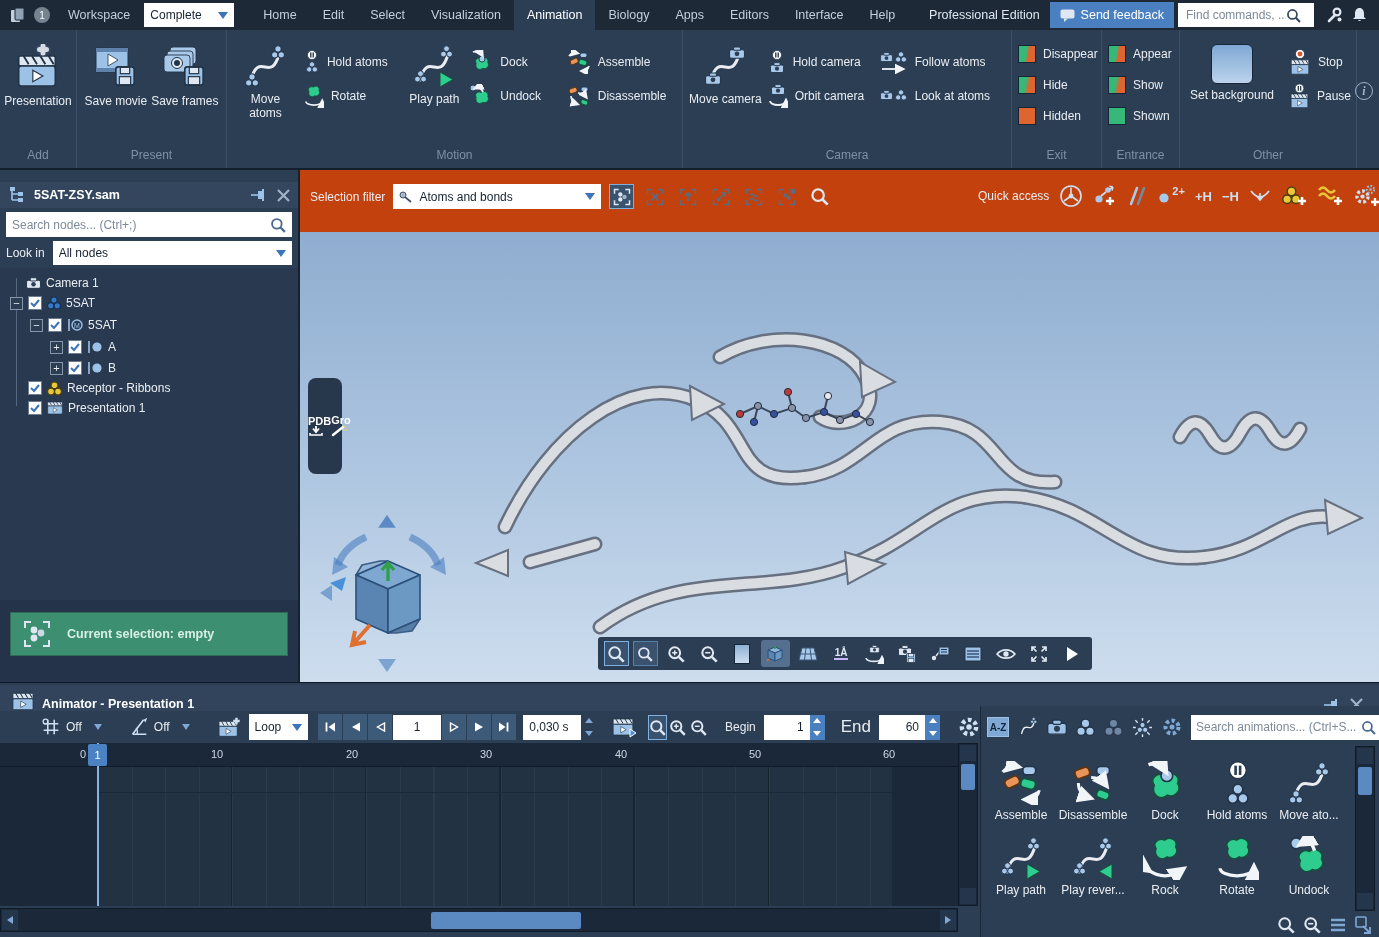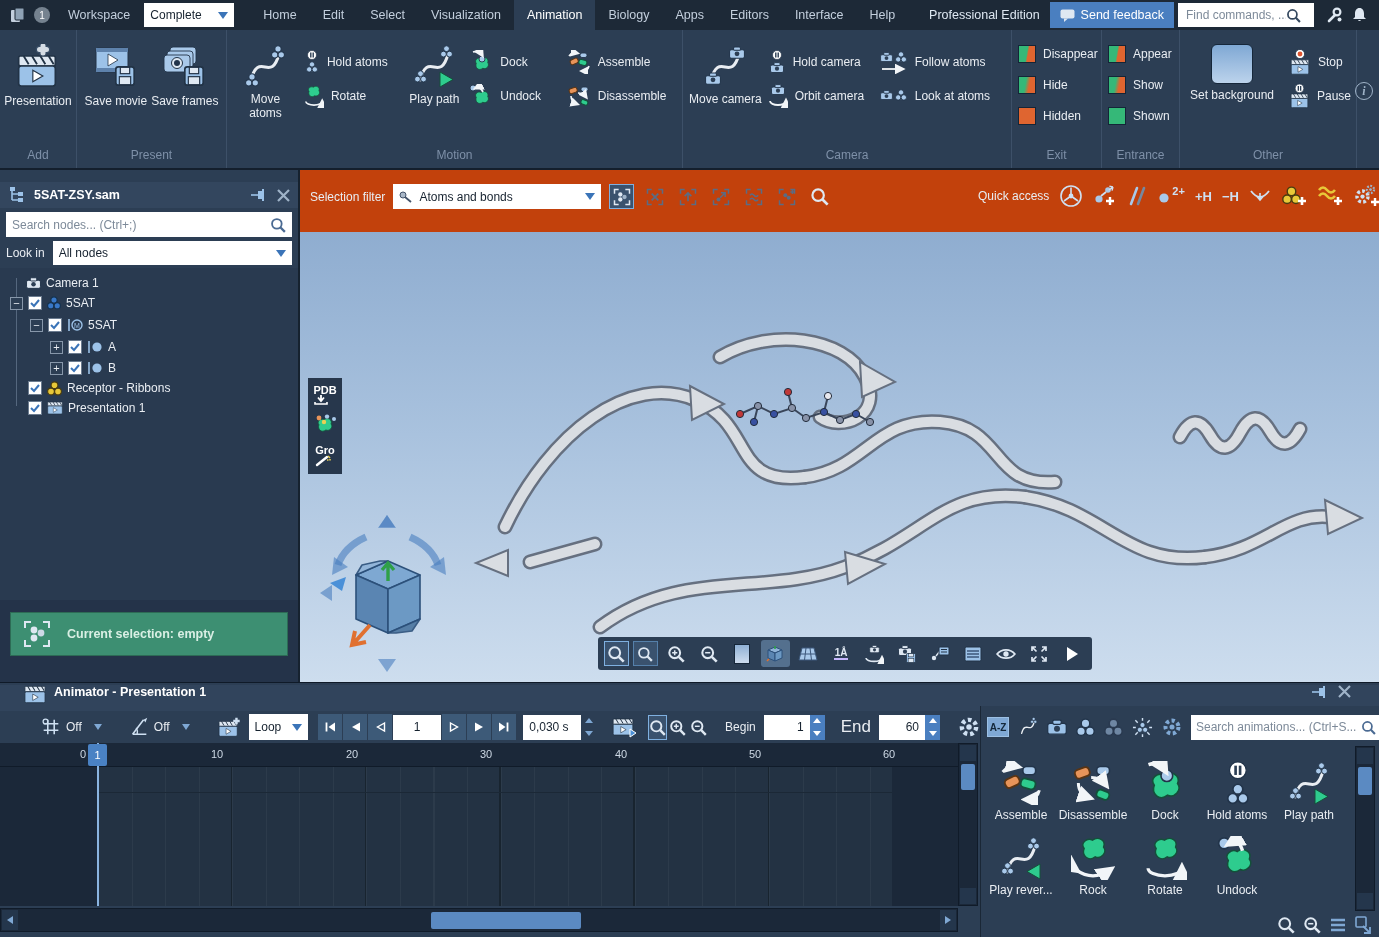"PDB" .pdb-strip { border-radius: 0 -> 8px; flex-direction: column -> row }
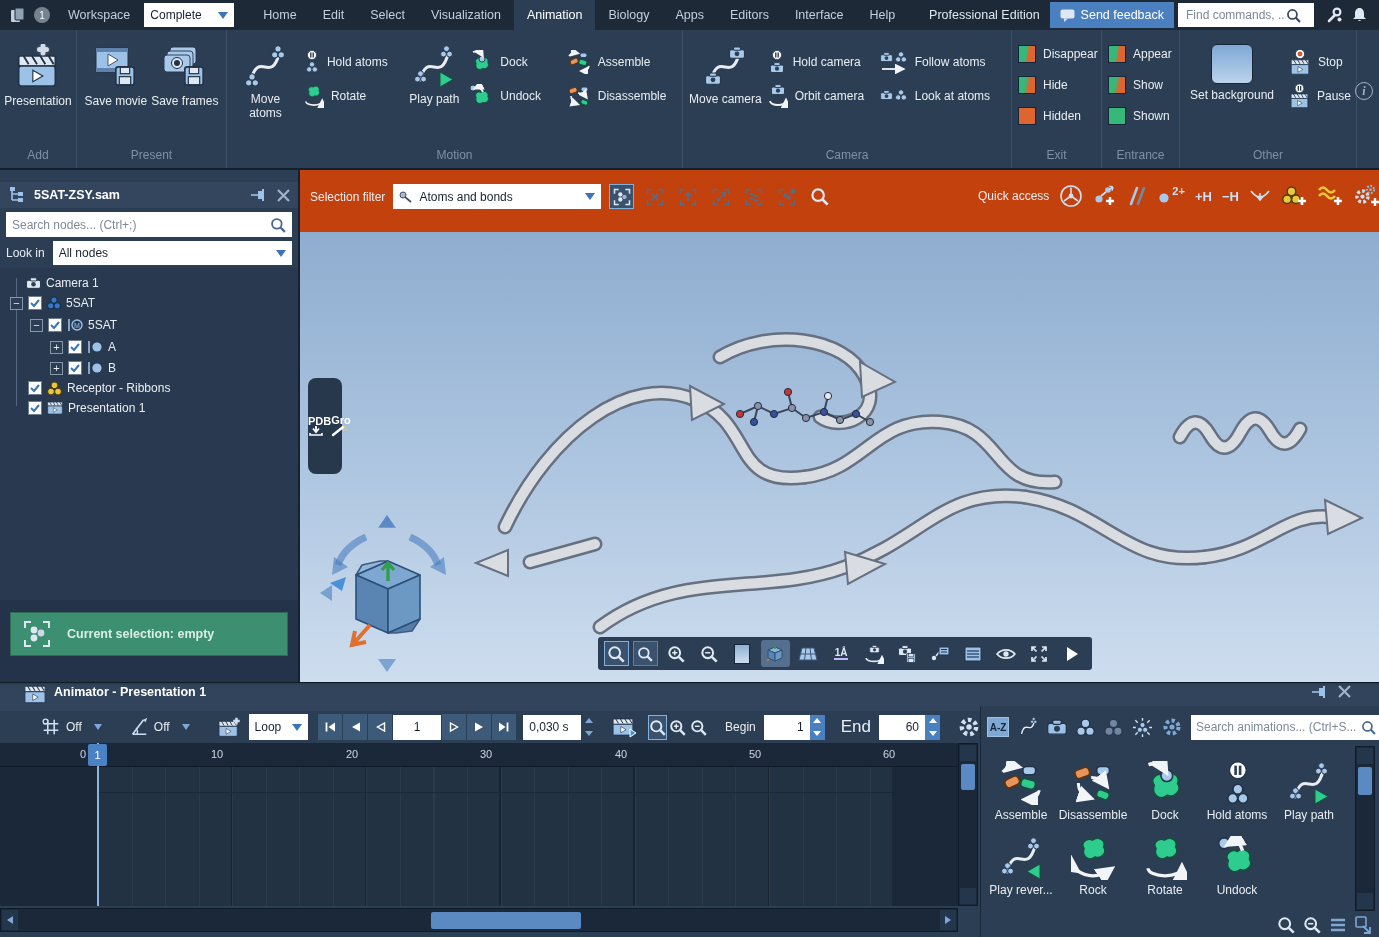"Animator - Presentation 1" .an-header { align-items: flex-start -> flex-end; padding: 0 24px -> 0 12px }
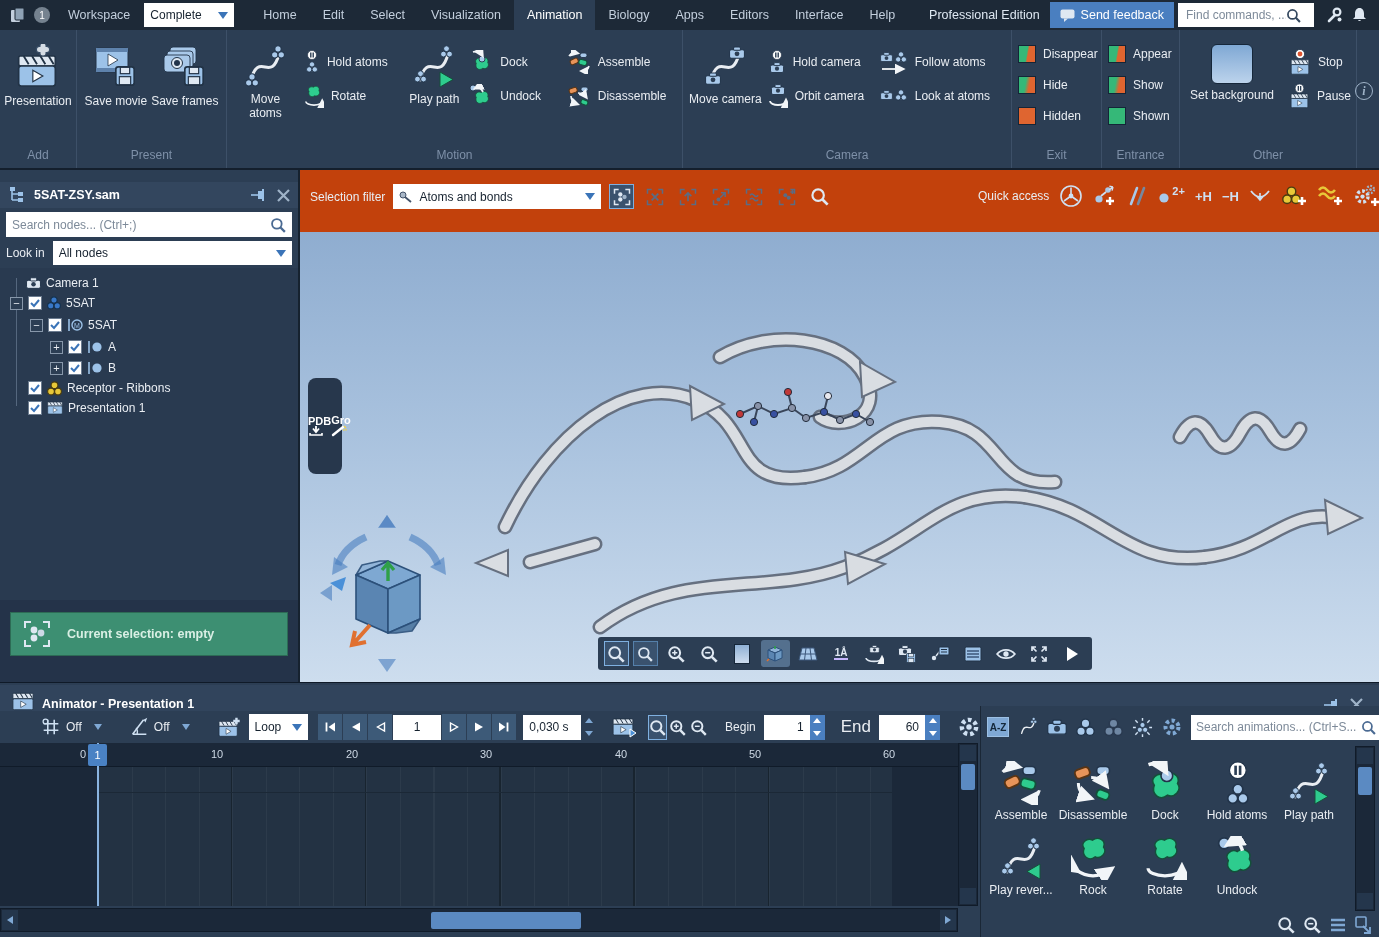"Move ato..." div.tile { html: none -> <div> <svg> <use></use> <use></use> <use></use> </svg> <span>Move ato...</span> </div> }
